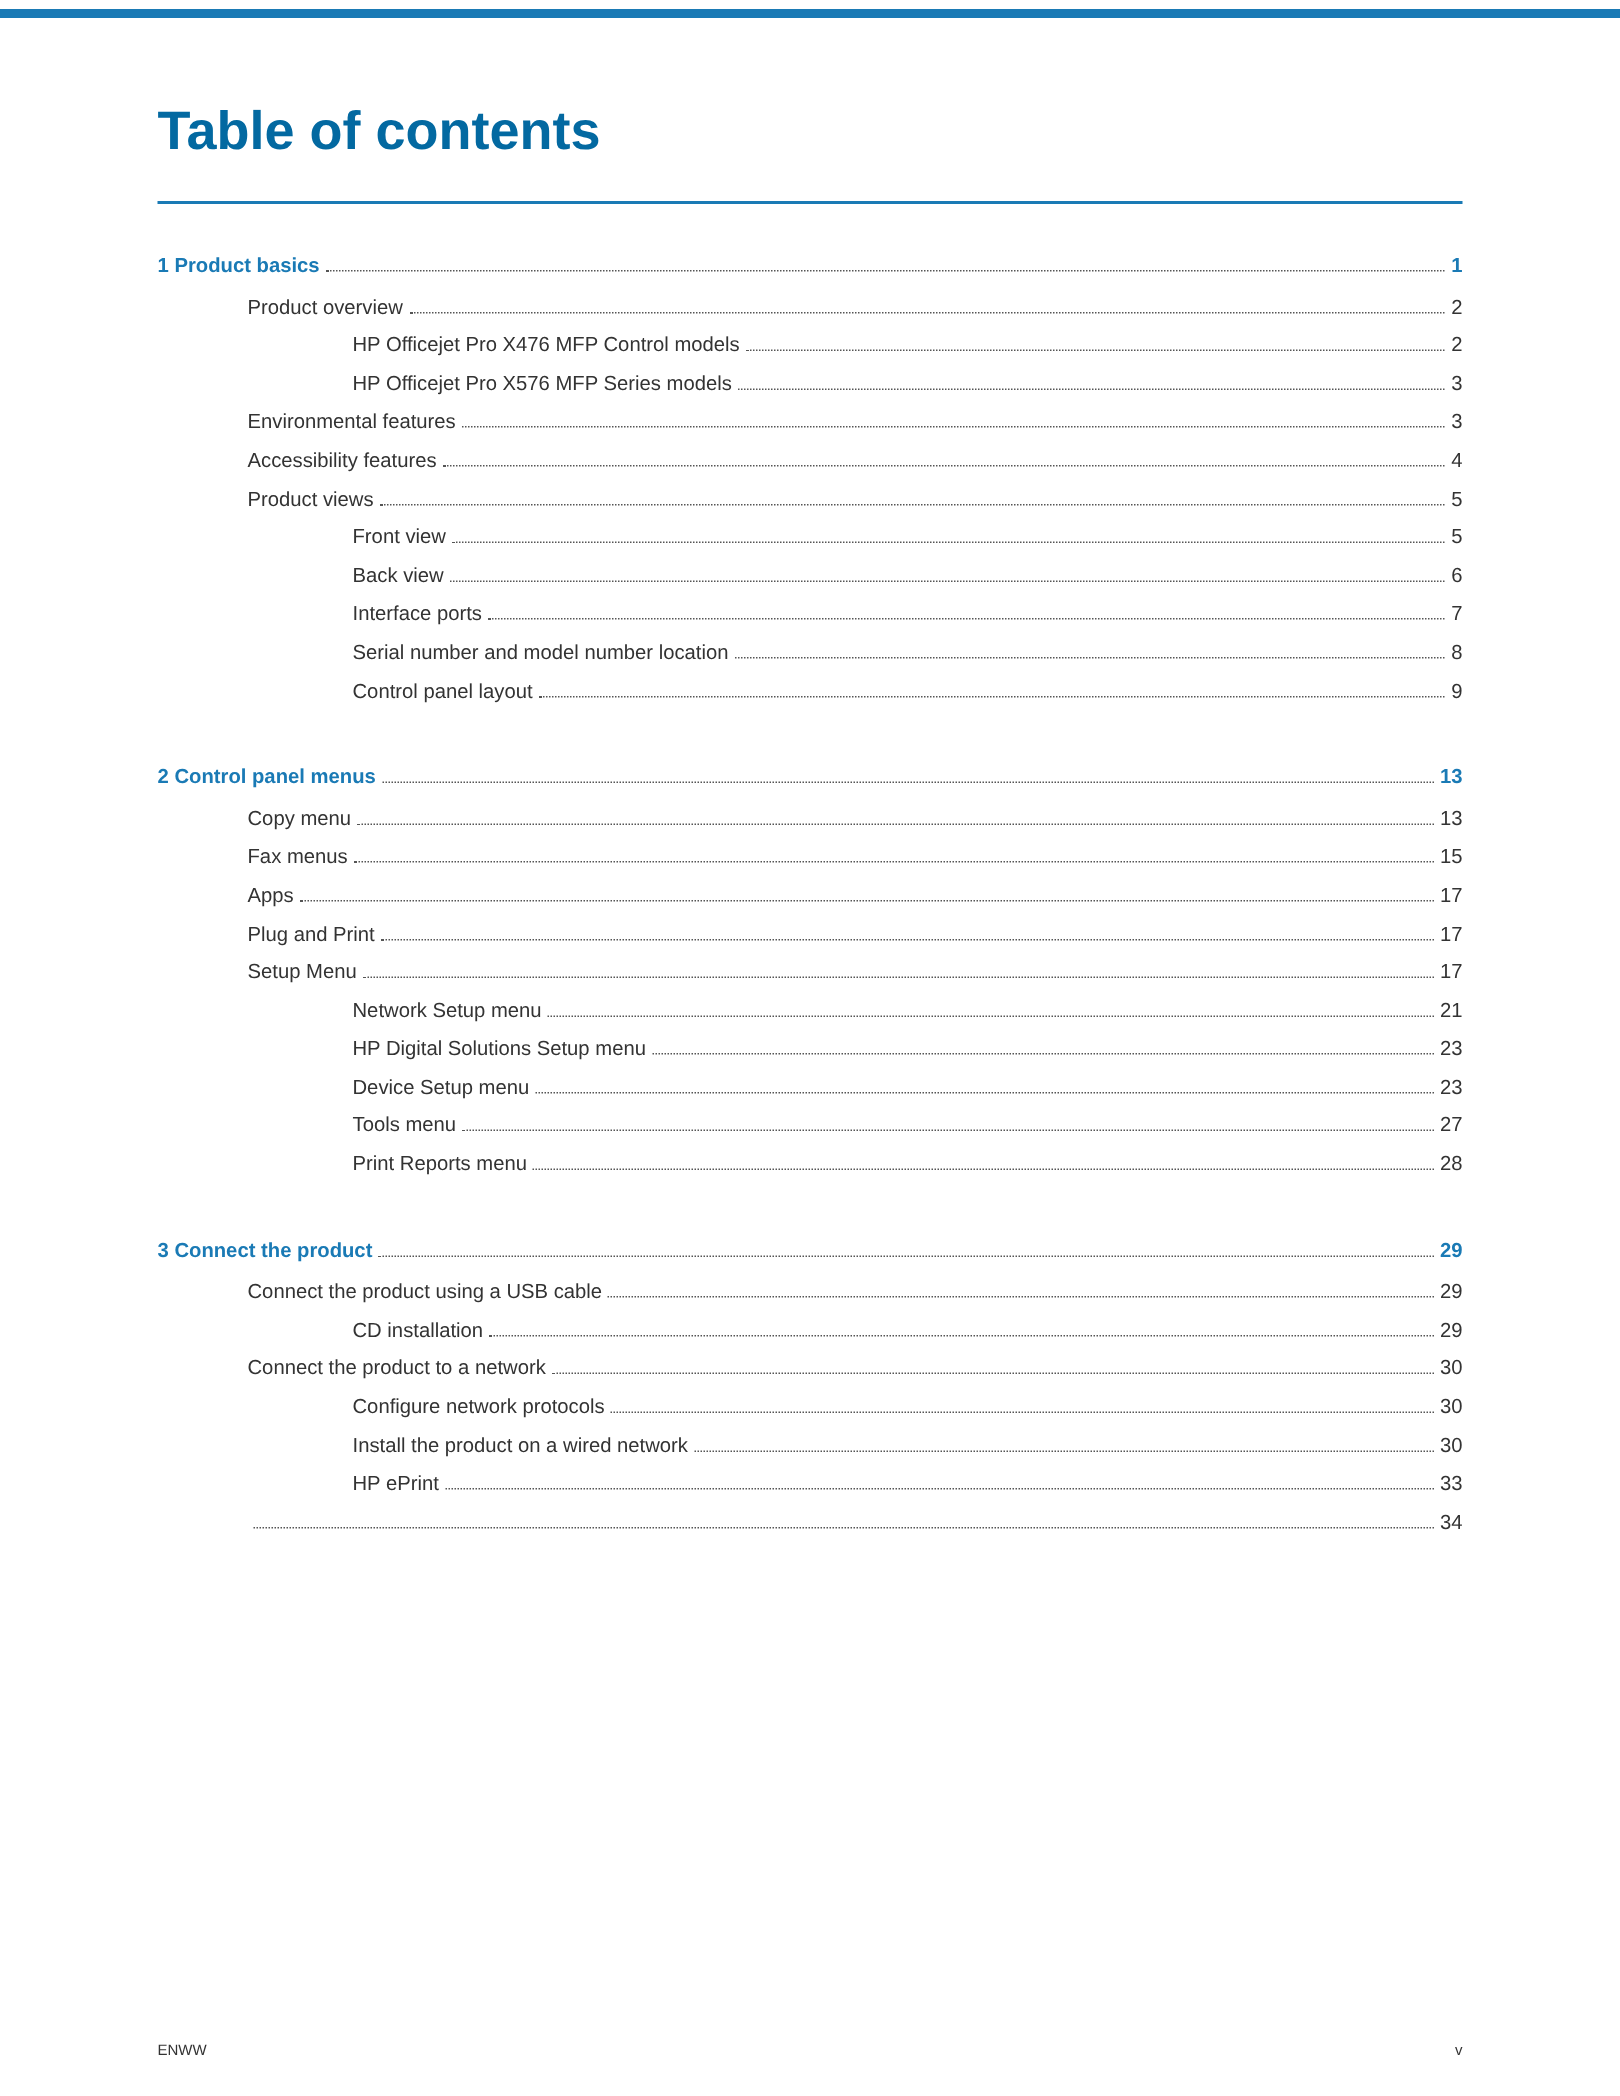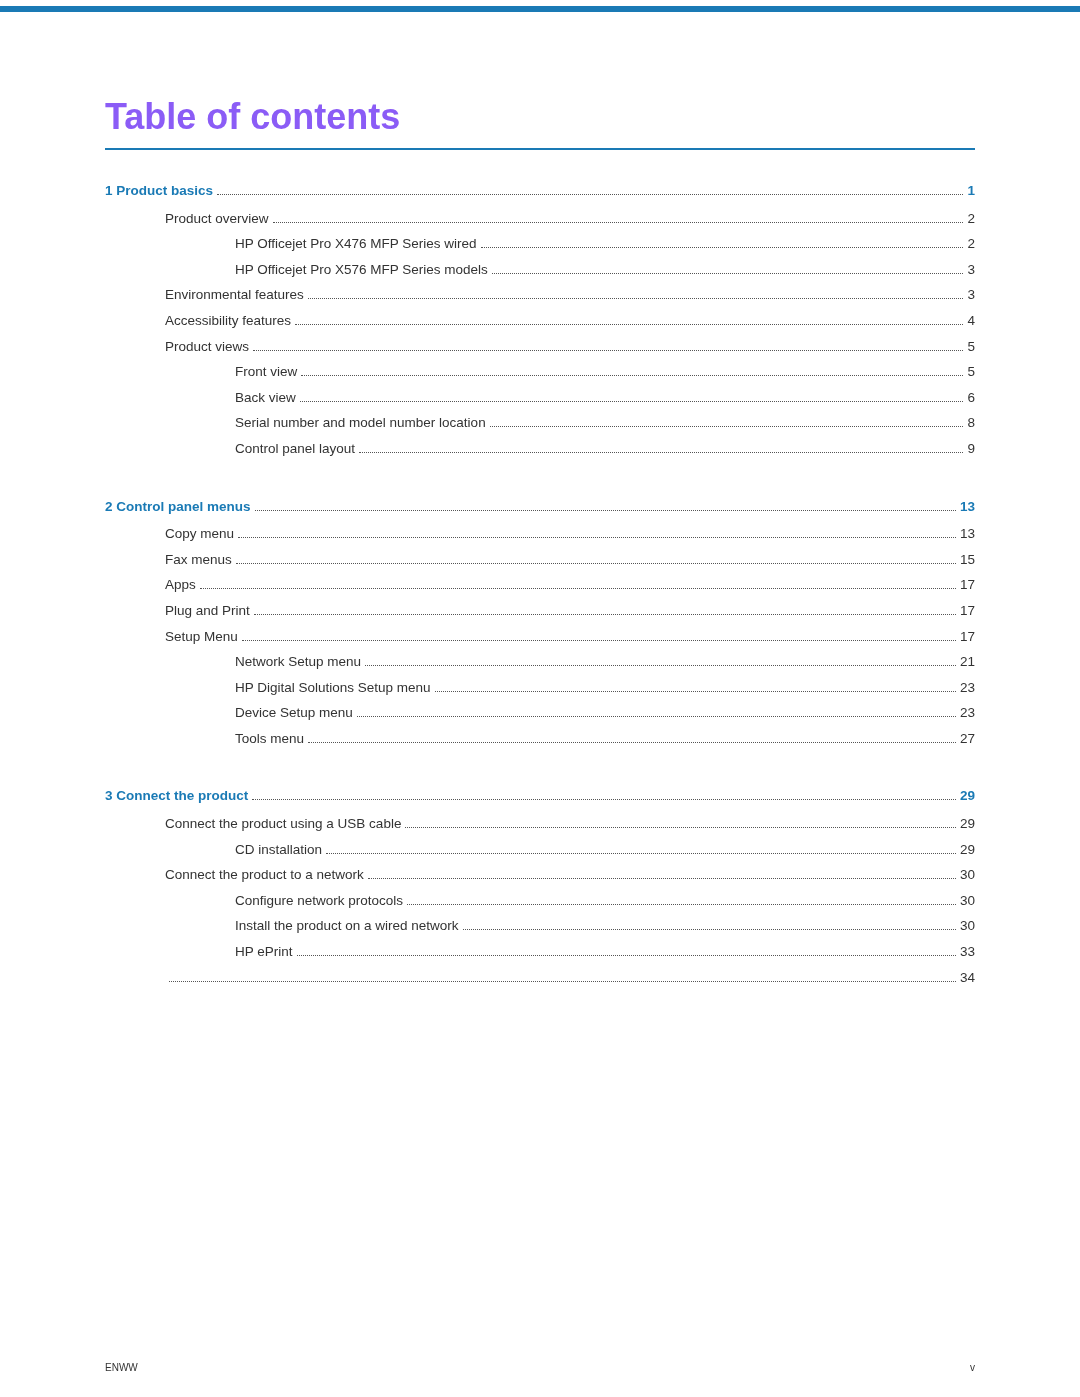"Table of contents" .page-title { color: #8b5cf6 -> #0369a1; margin-top: 30px -> none; padding-bottom: 10px -> 26px }
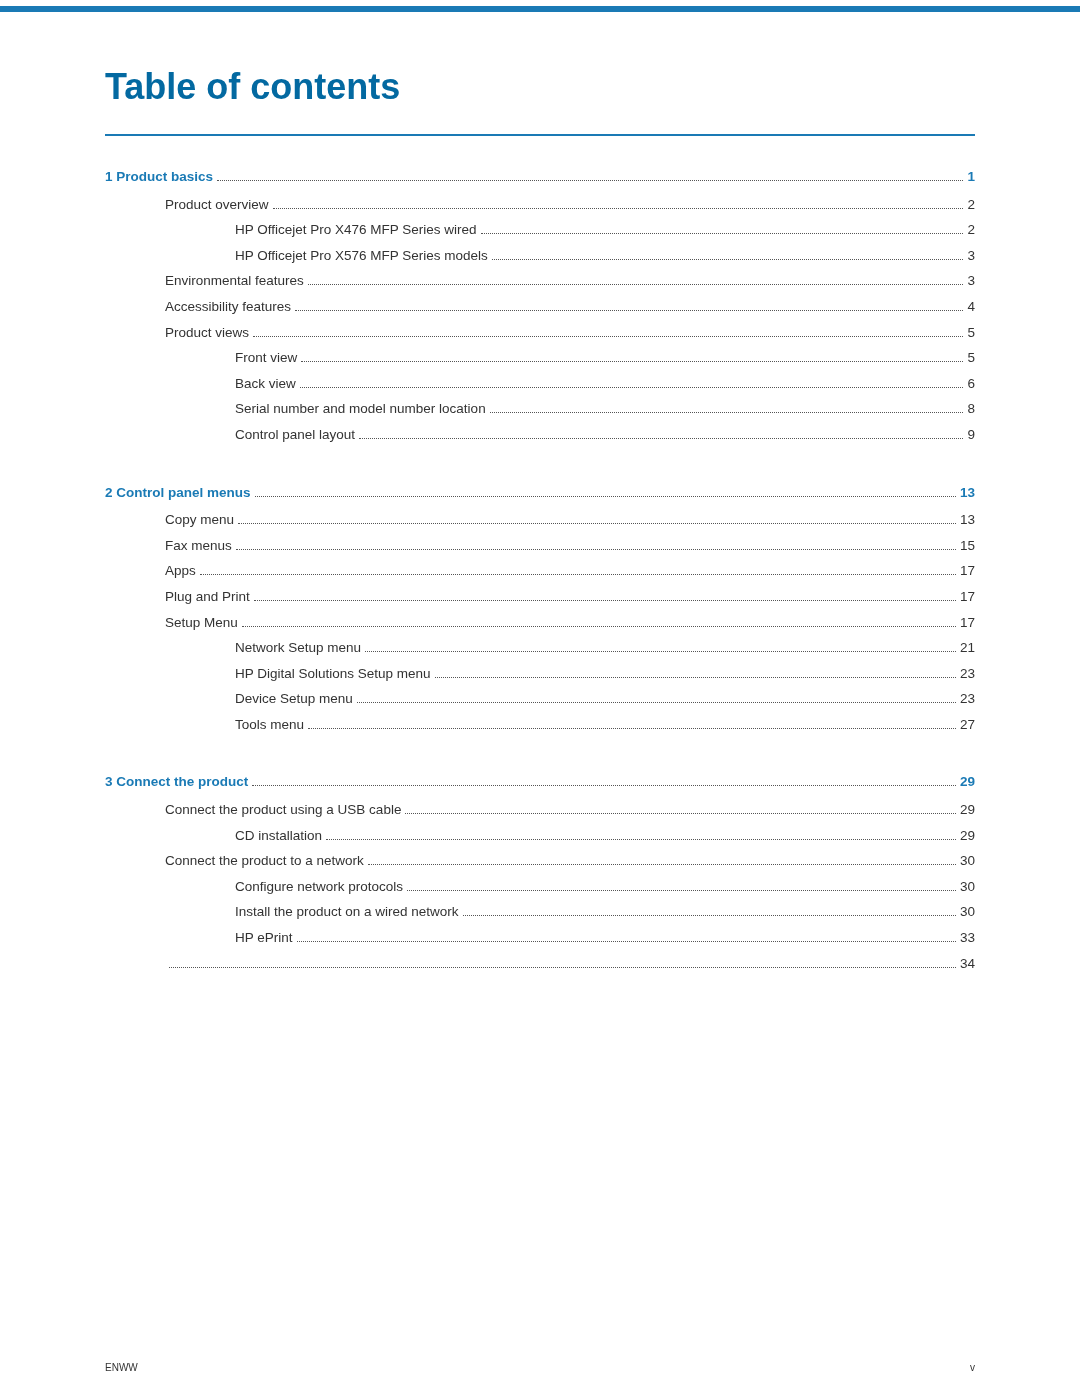"HP Officejet Pro X476 MFP" span.toc-label { text: Series wired -> Control models }
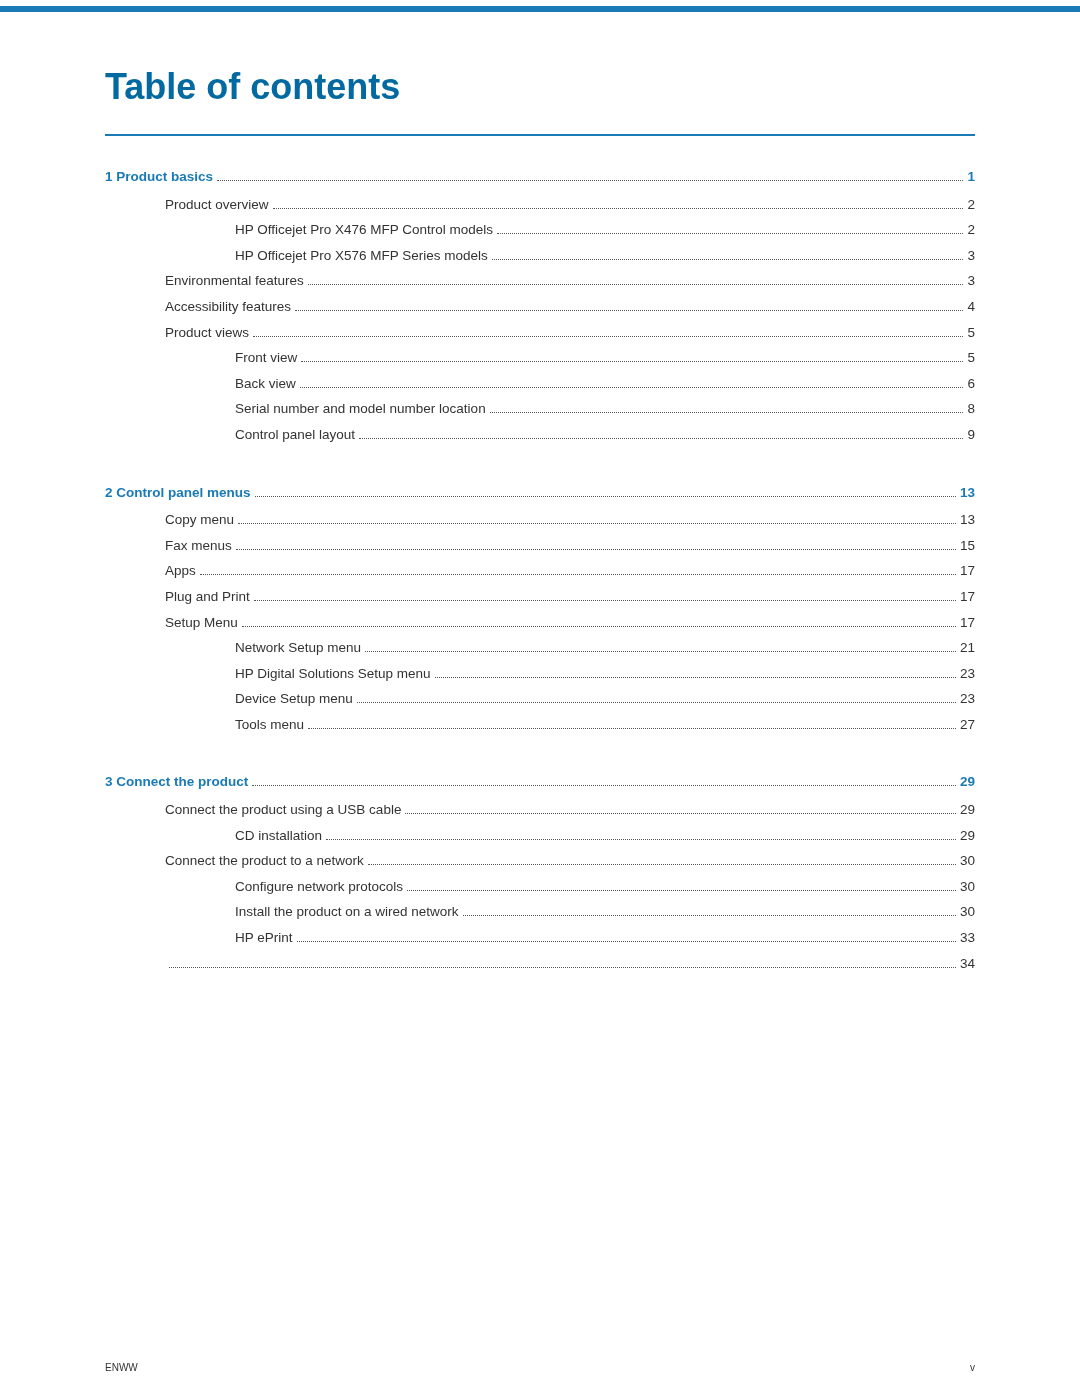"Interface ports" div.toc-entry { html: none -> <div> <span>Interface ports</span> <span></span> <span>7</span> </div> }
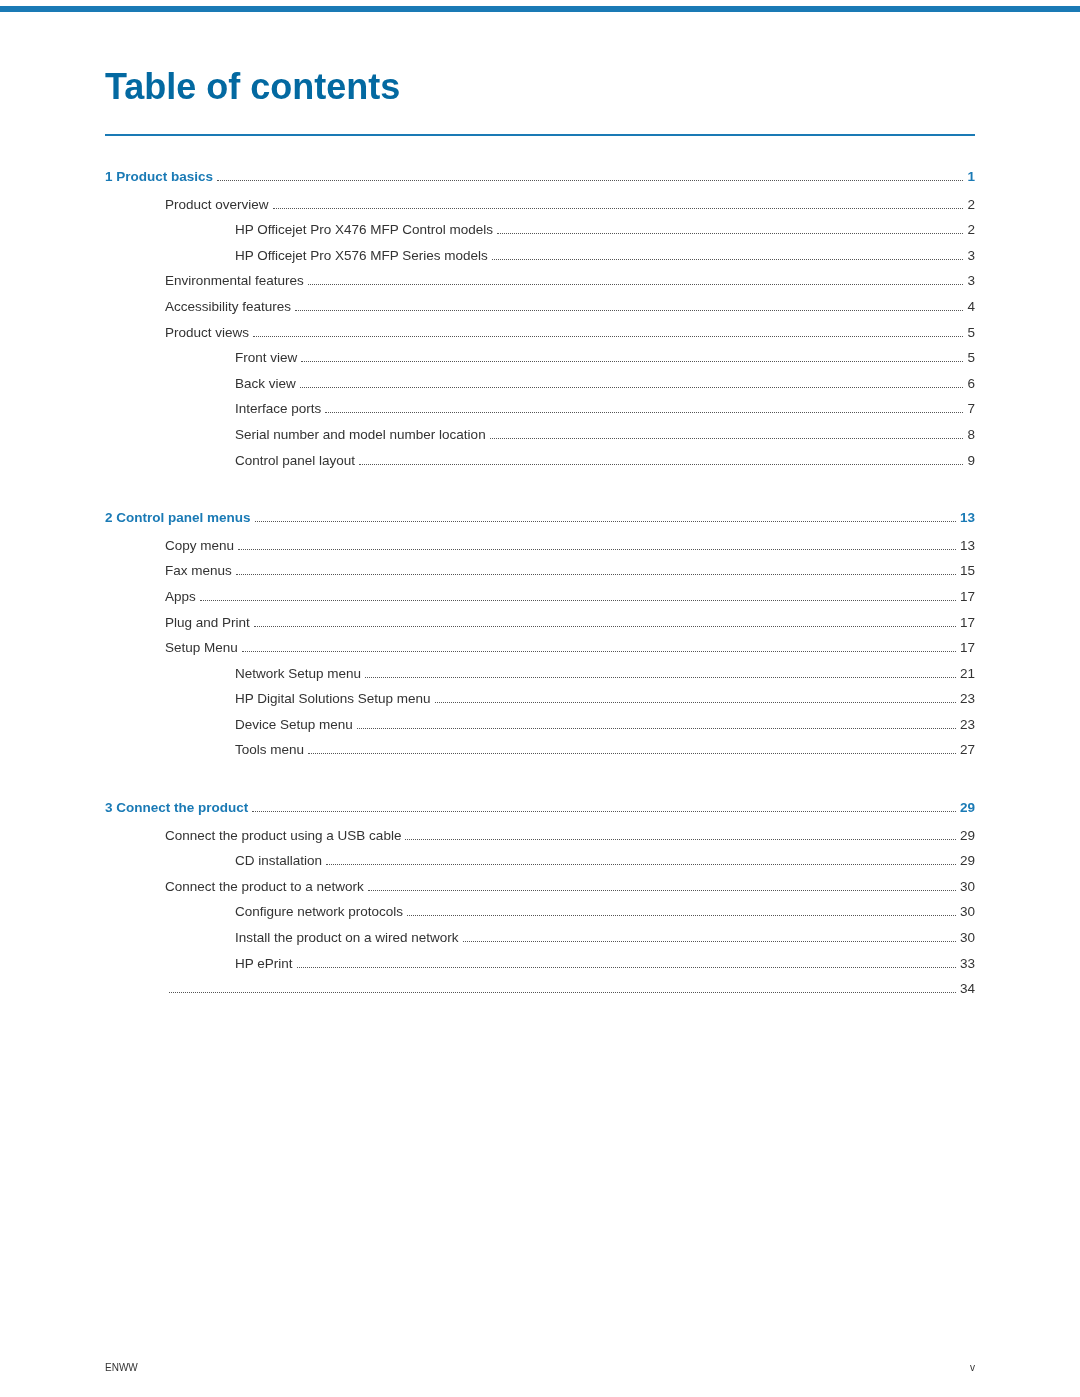"Print Reports menu" div.toc-entry { html: none -> <div> <span>Print Reports menu</span> <span></span> <span>28</span> </div> }
